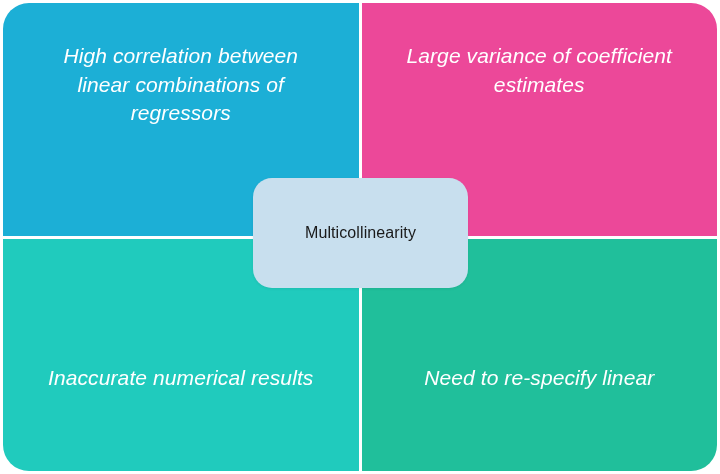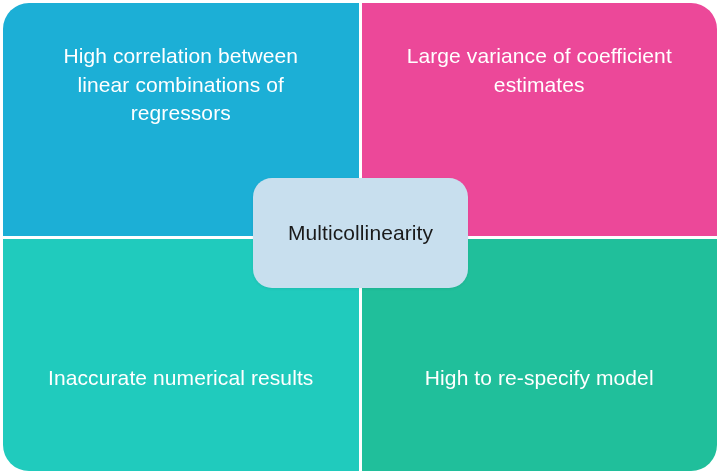"High correlation between" .quadrant { font-style: none -> italic }
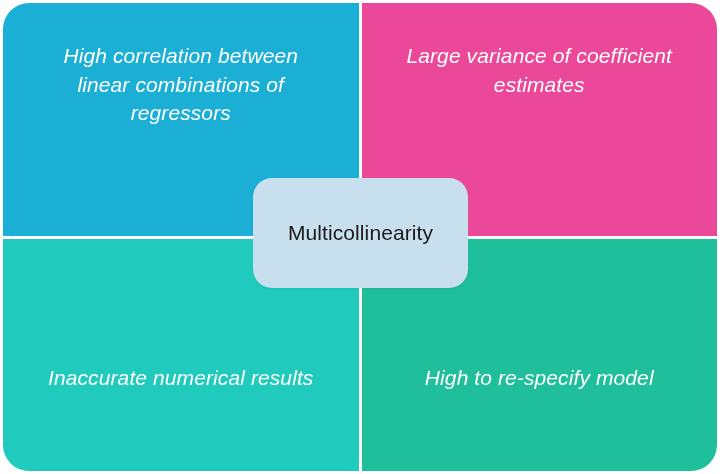"Multicollinearity" .center-label { font-size: 21px -> 16px }
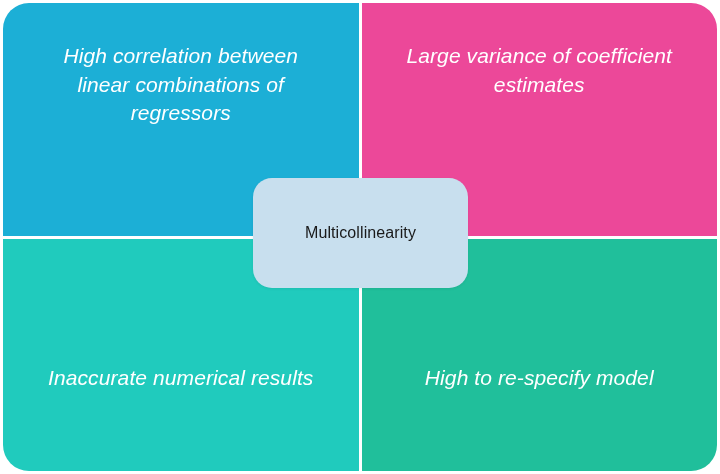"High to re-specify model" div.q-text { text: High to re-specify model -> Need to re-specify linear }
